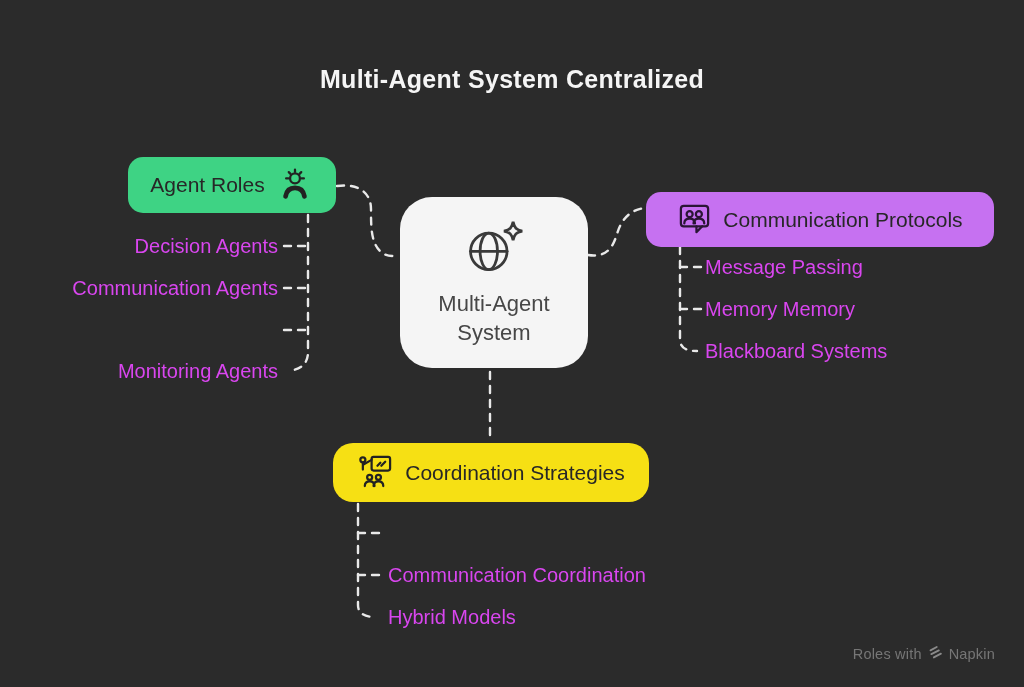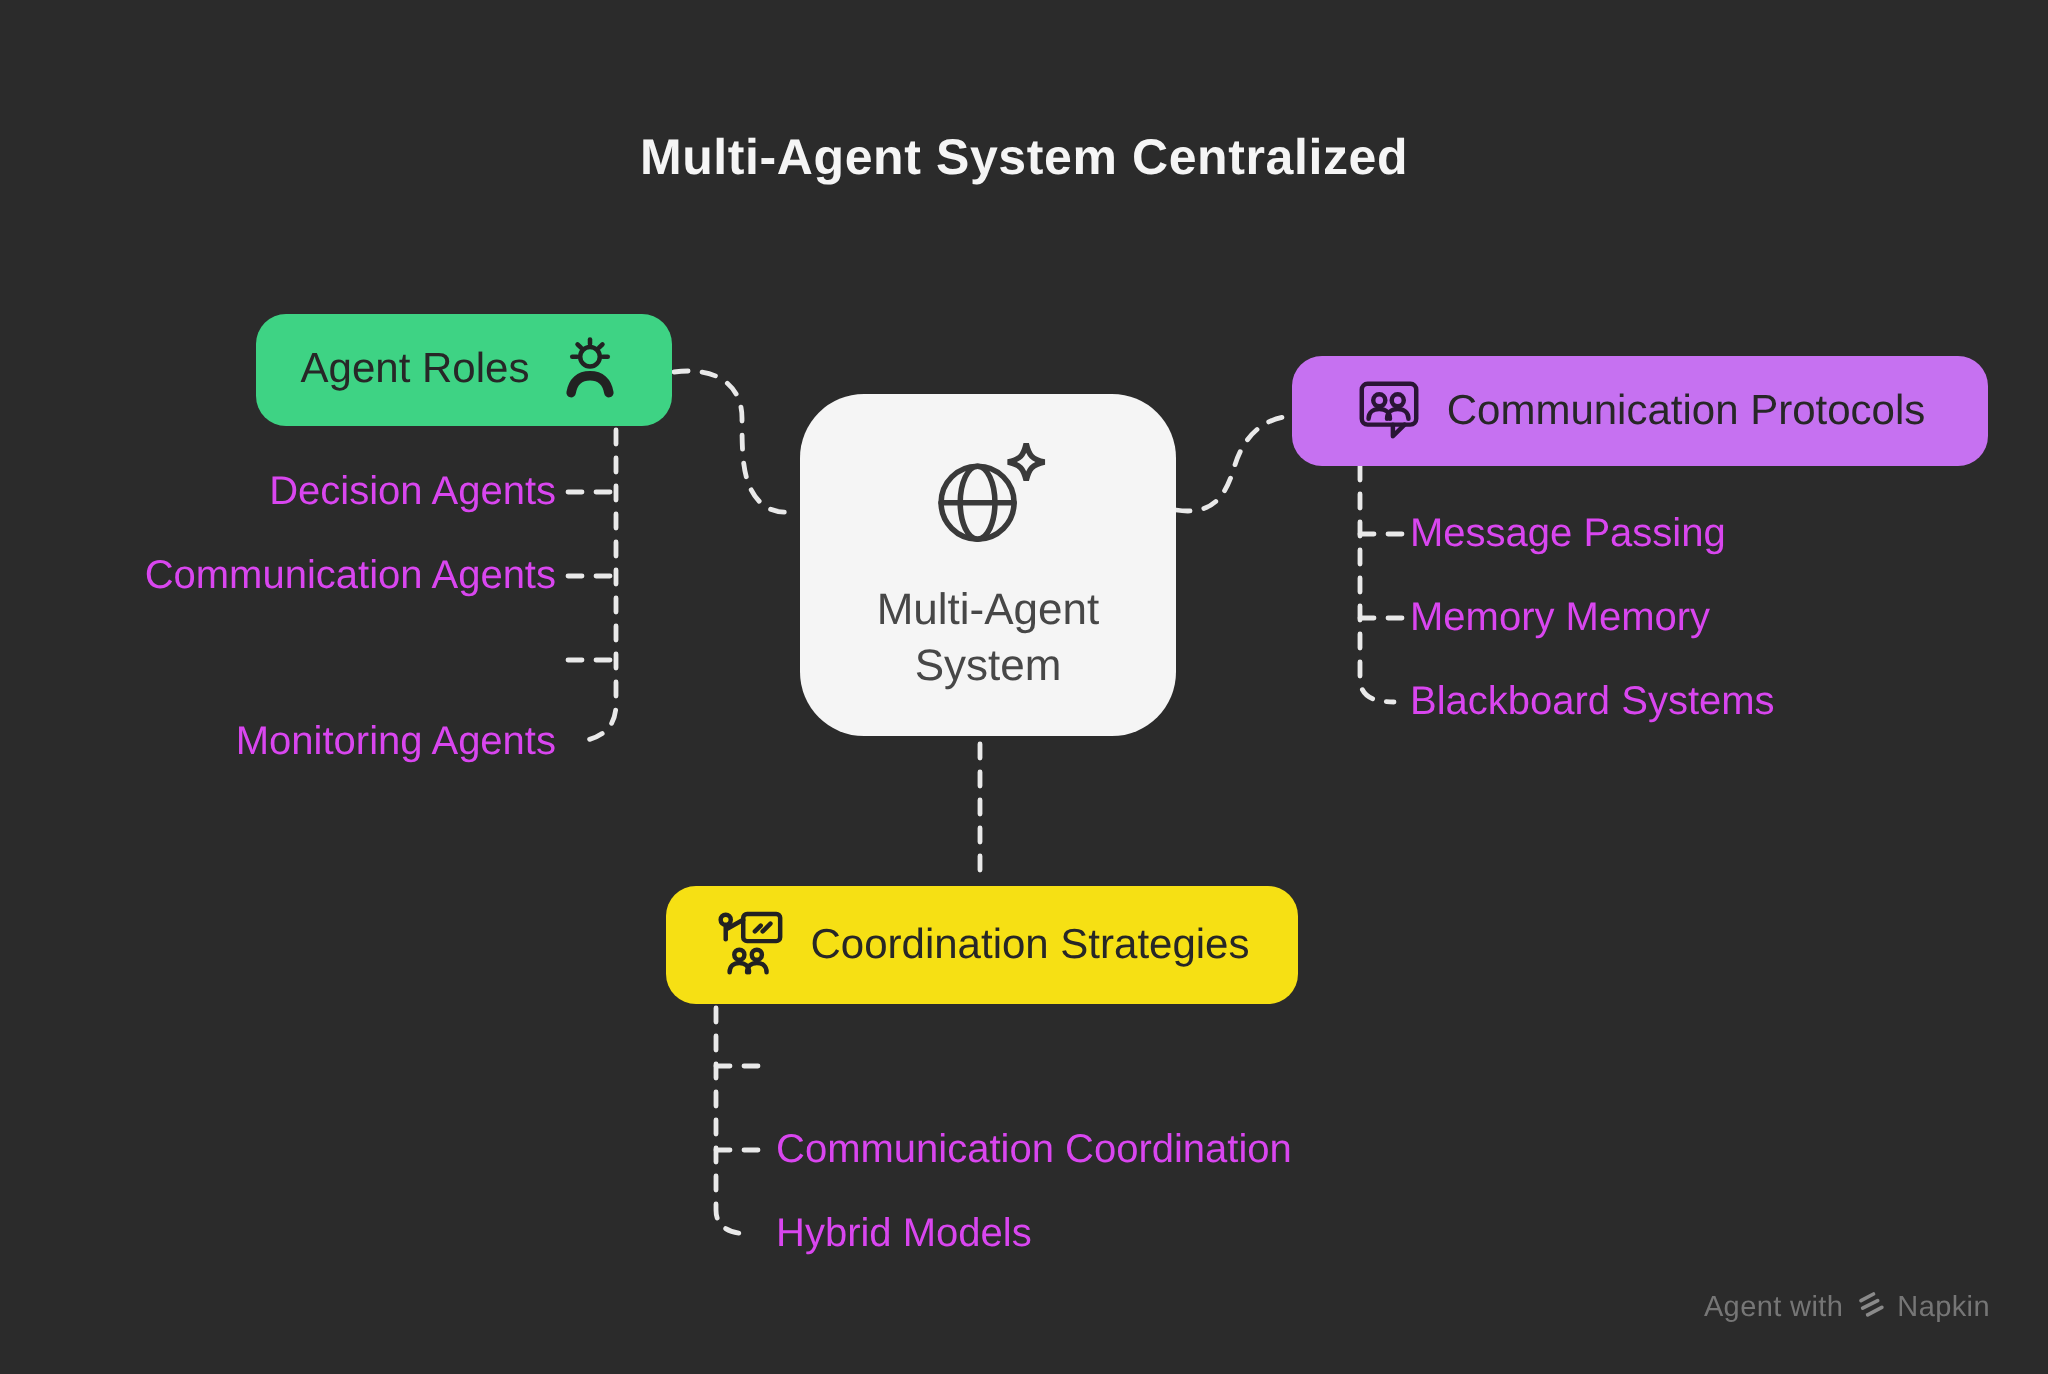"Communication Protocols" .badge-purple { top: 178px -> 192px }
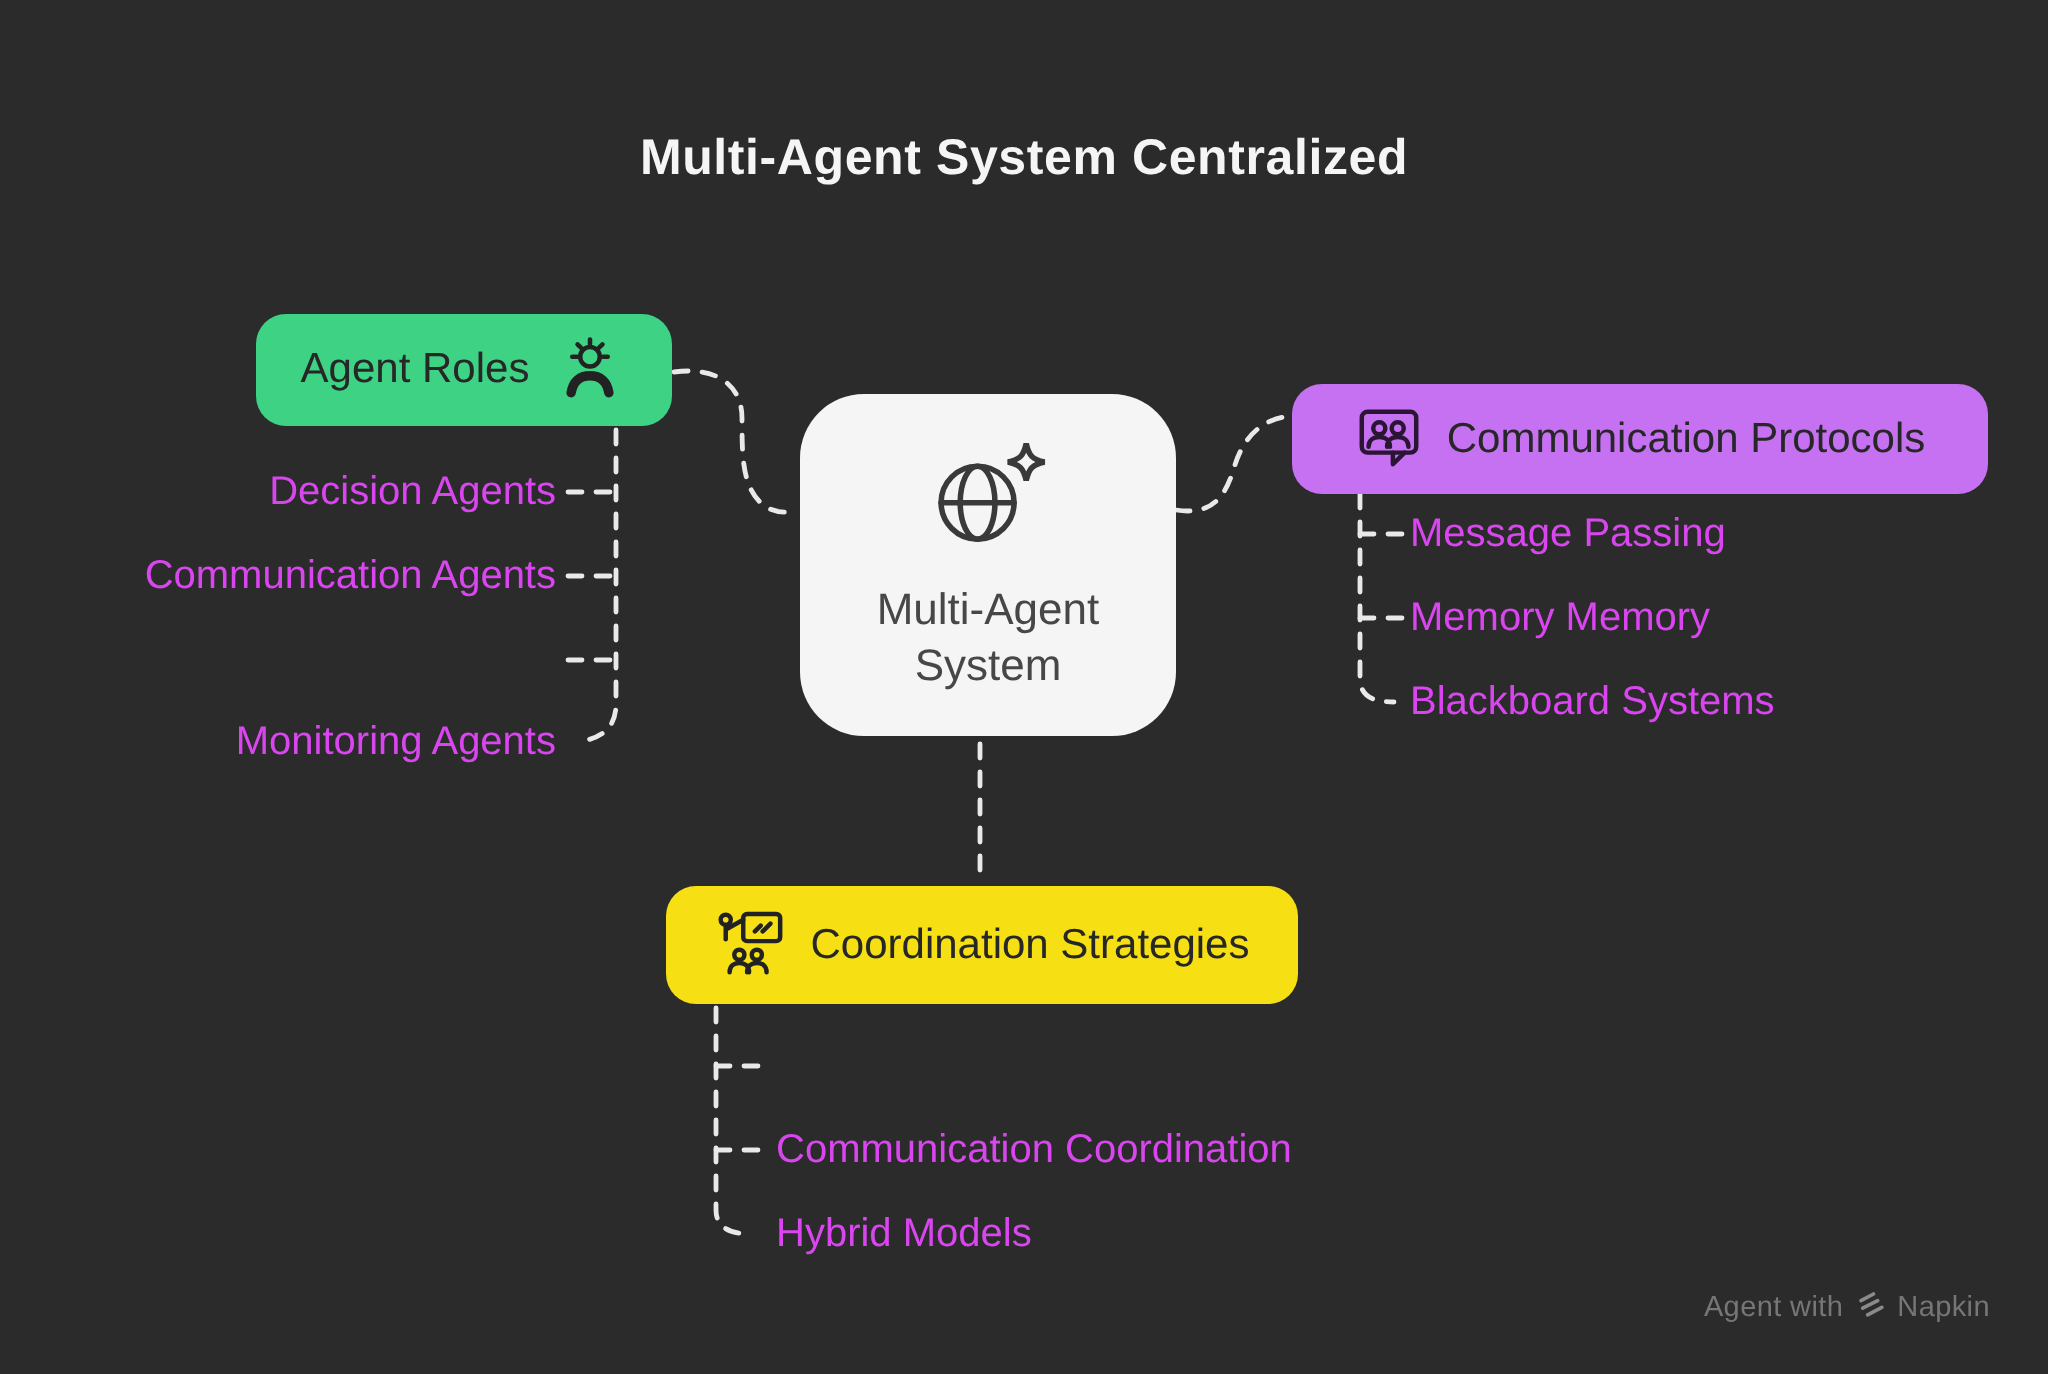"Coordination Strategies" .badge-yellow { border-radius: none -> 20px }
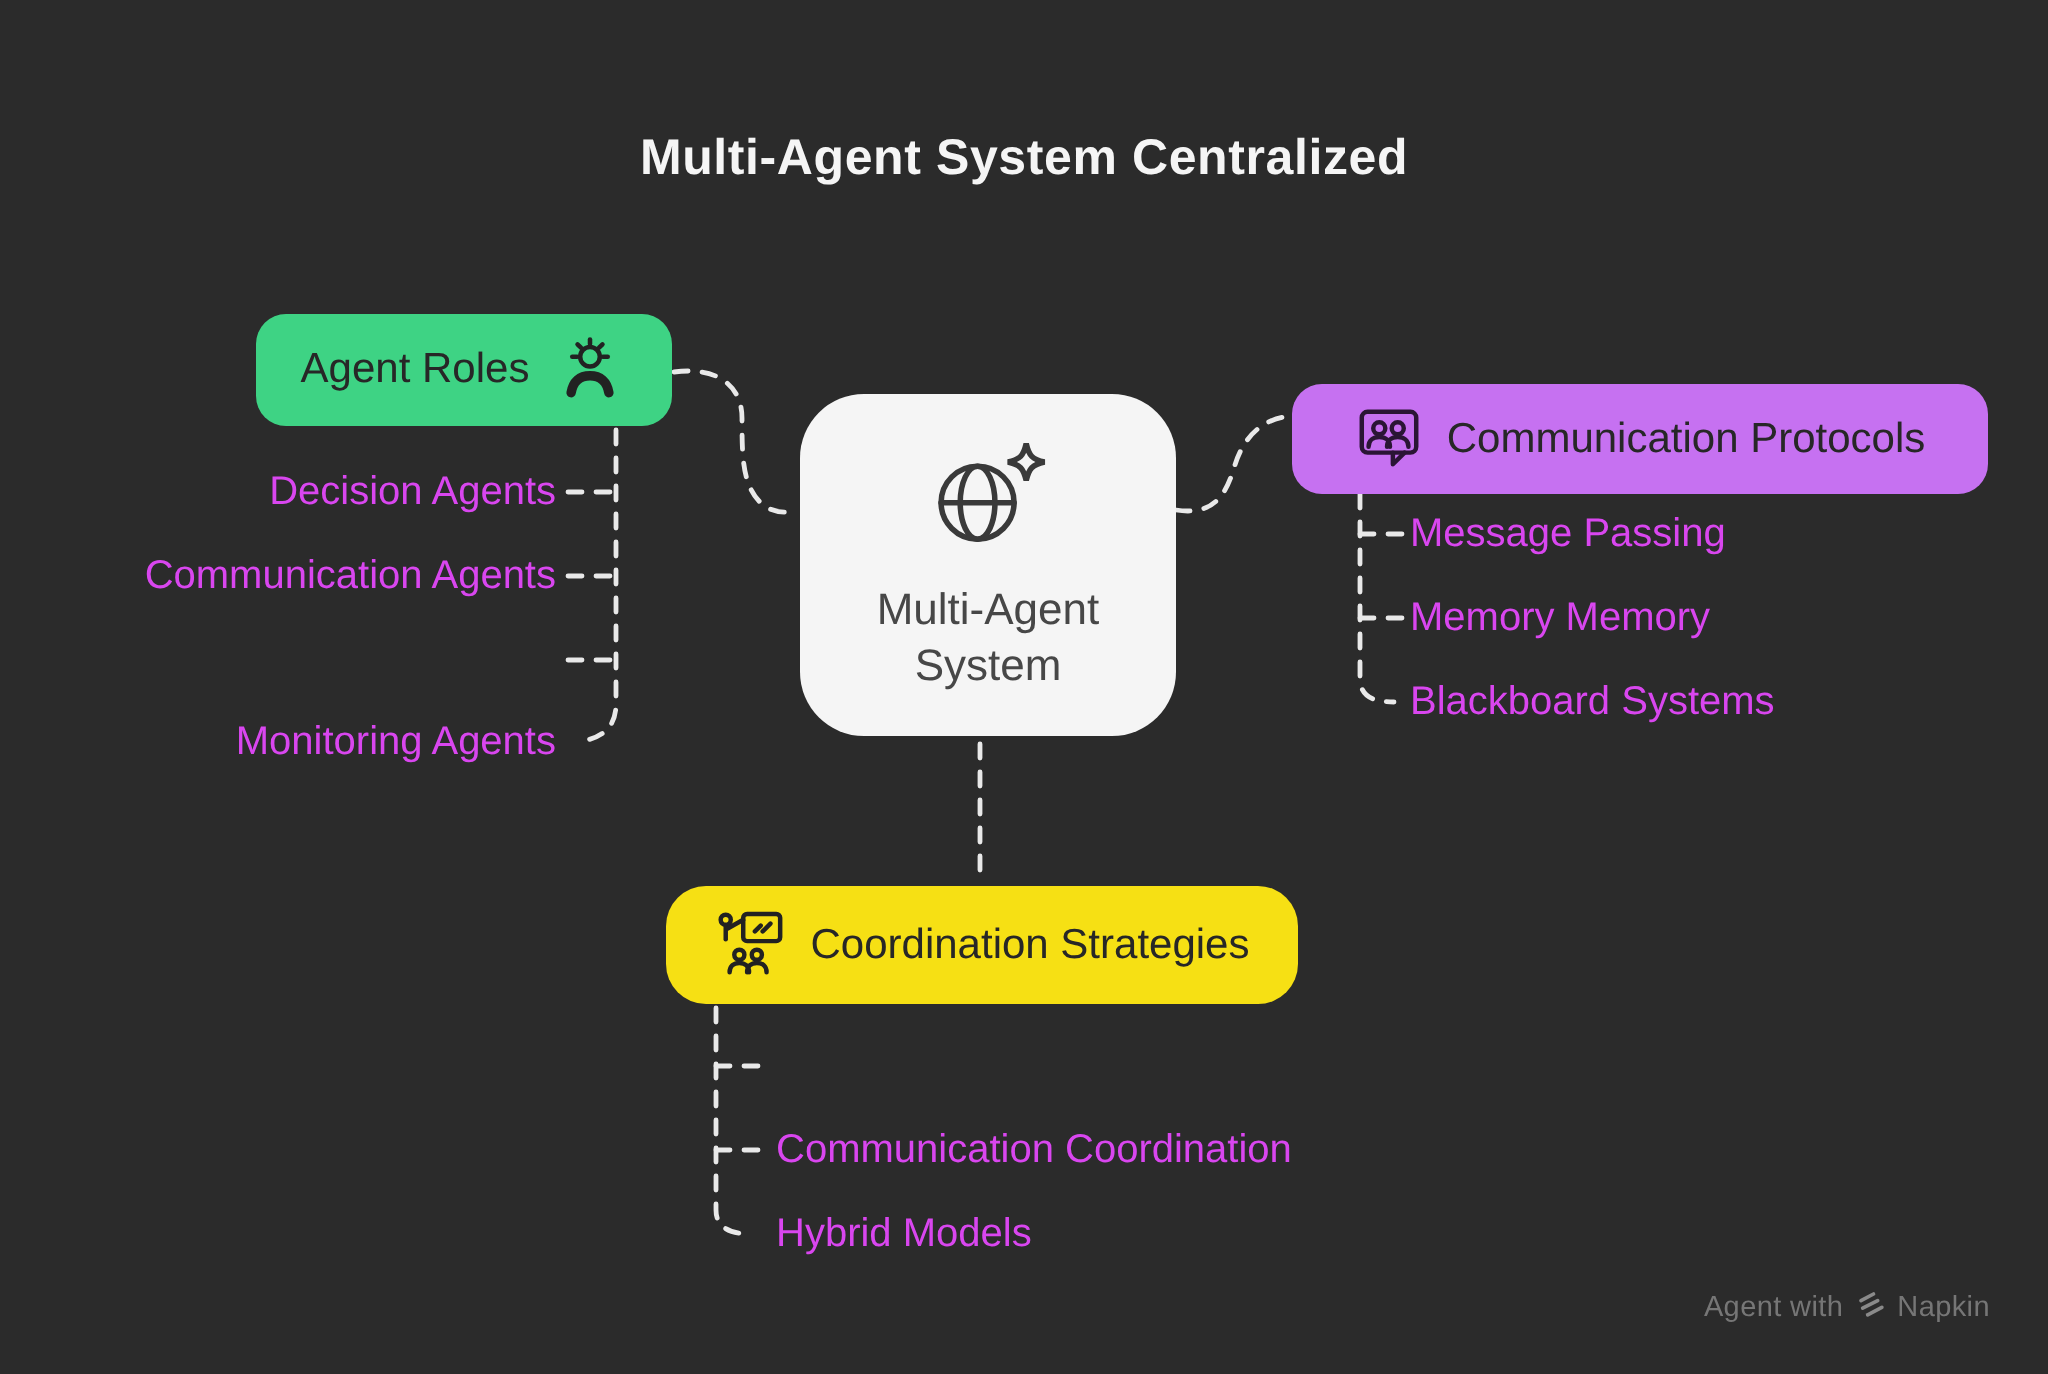"Agent with" span { text: Agent -> Roles }
